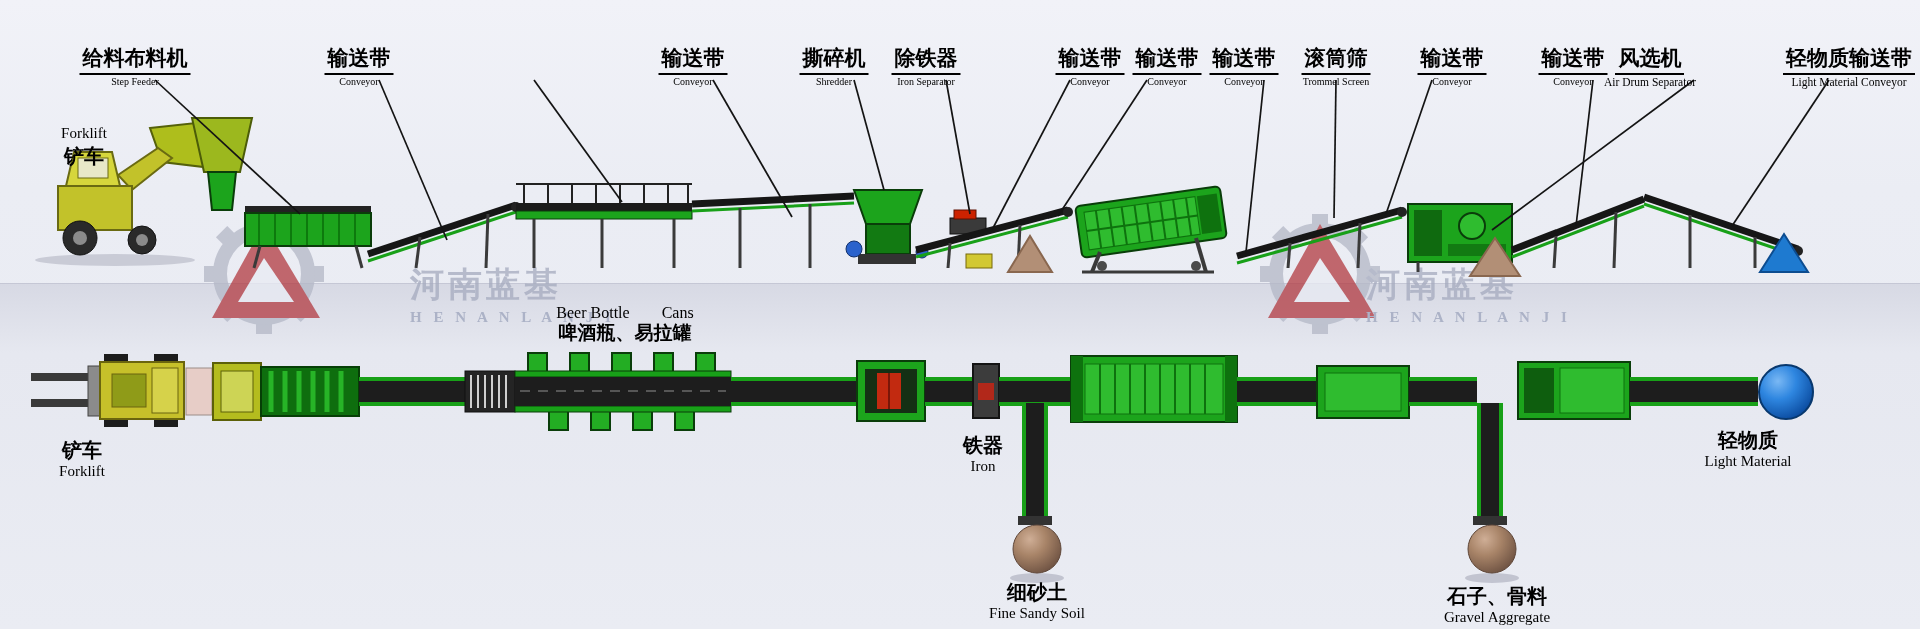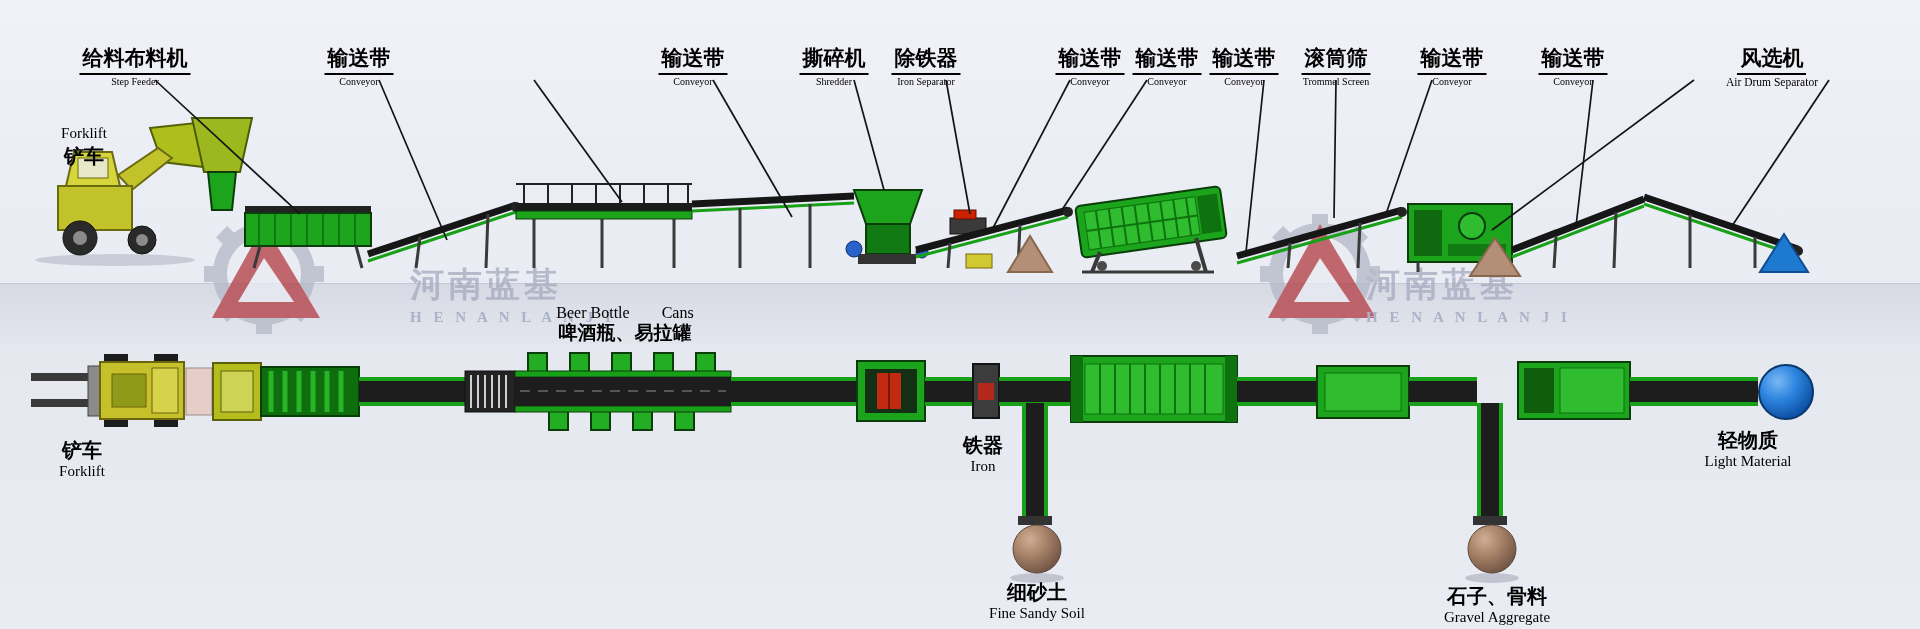"风选机" div.tlabel { left: 1772px -> 1650px }
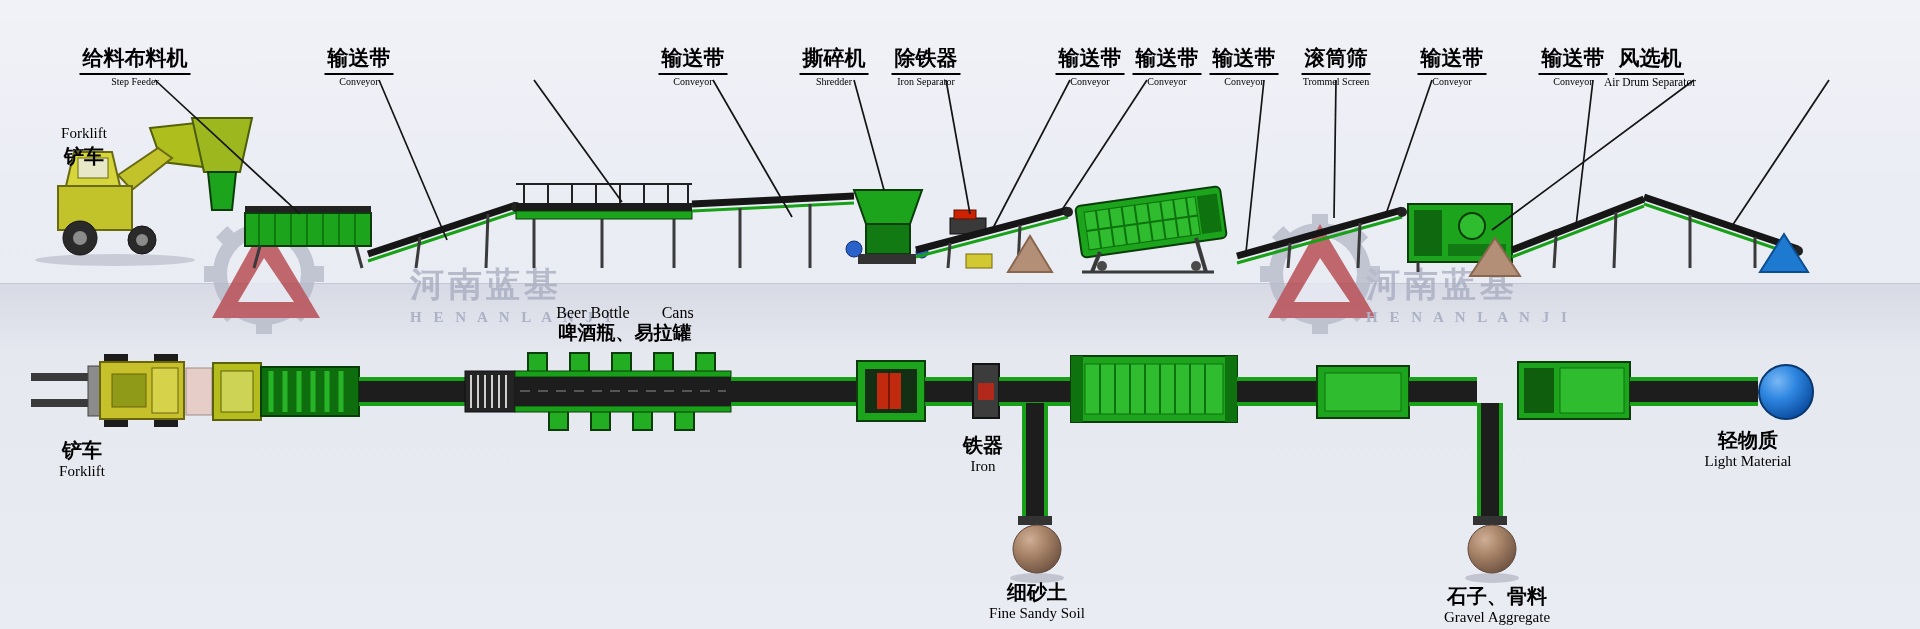"轻物质输送带" div.tlabel { html: none -> <div> <div>轻物质输送带</div> <div>Light Material Conveyor</div> </div> }
